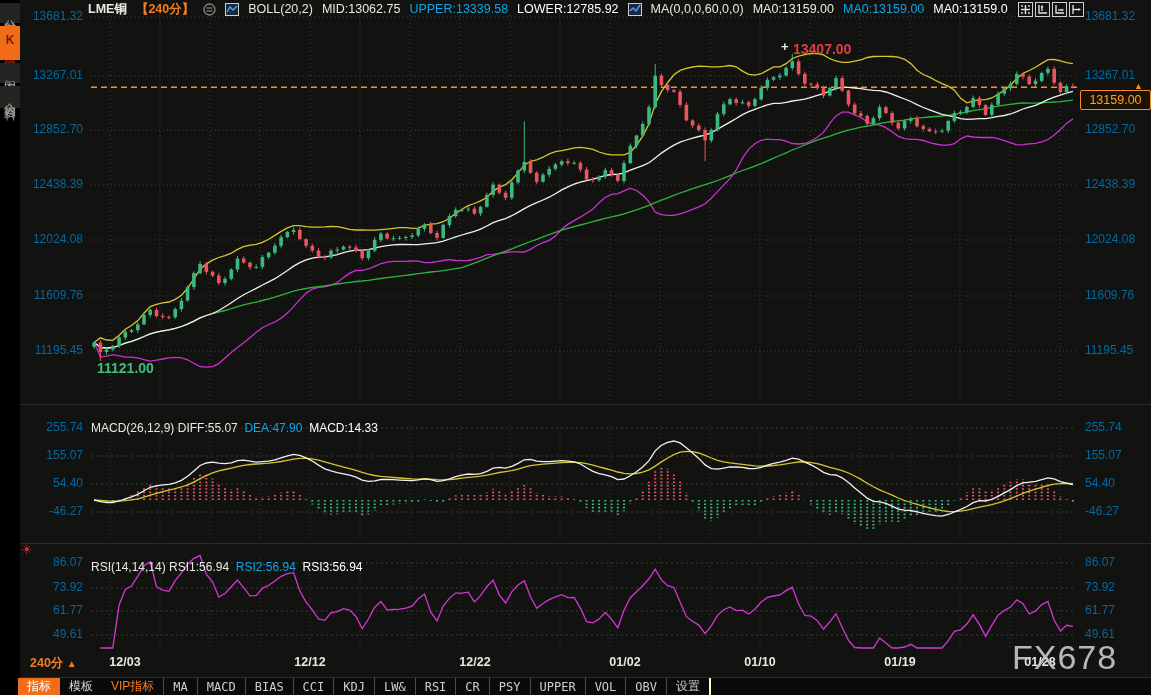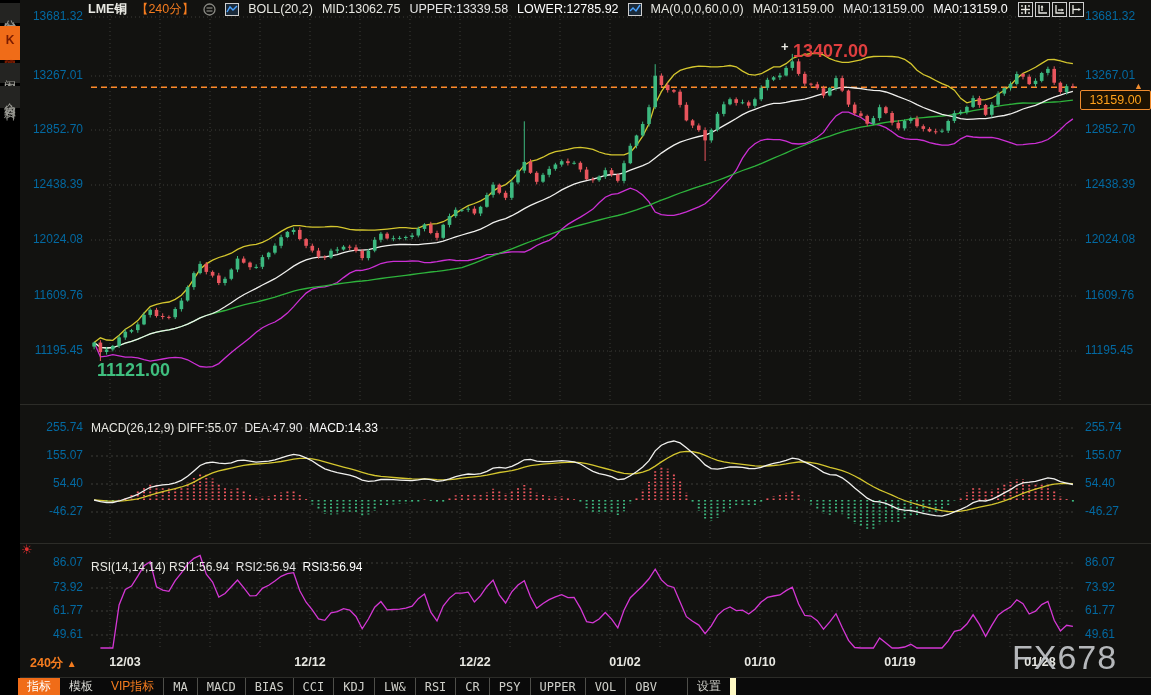"【240分】" span.o { font-weight: normal -> bold }
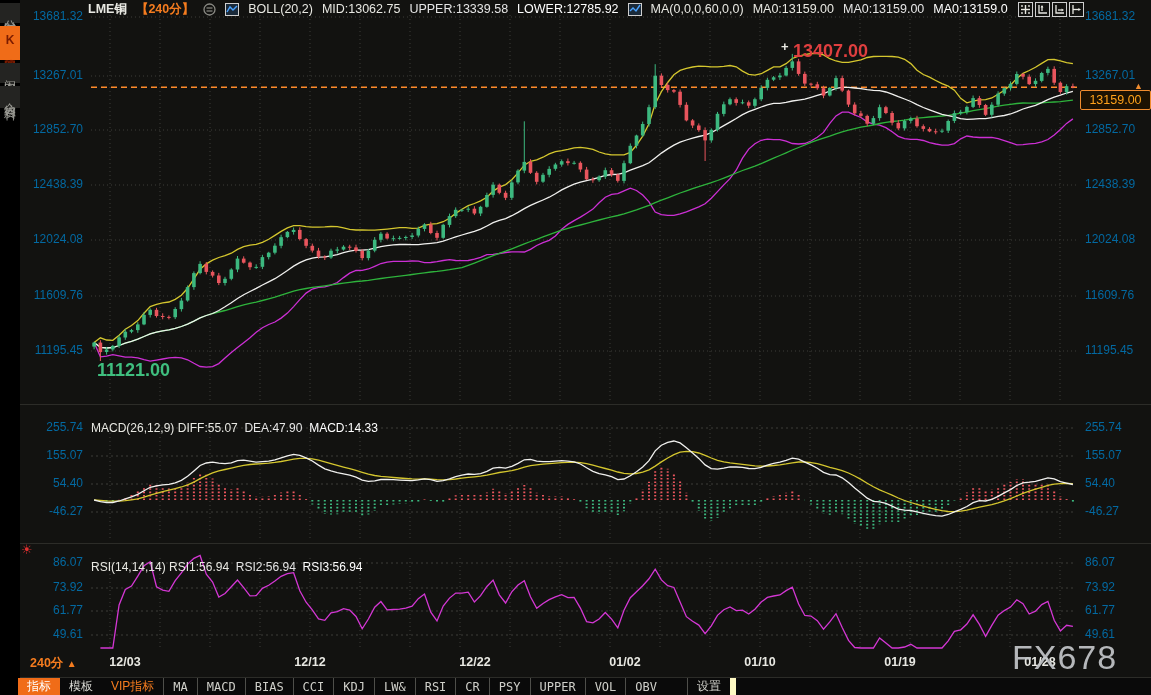"UPPER:13339.58" .y { color: #e5e5e5 -> #0ea5e9 }
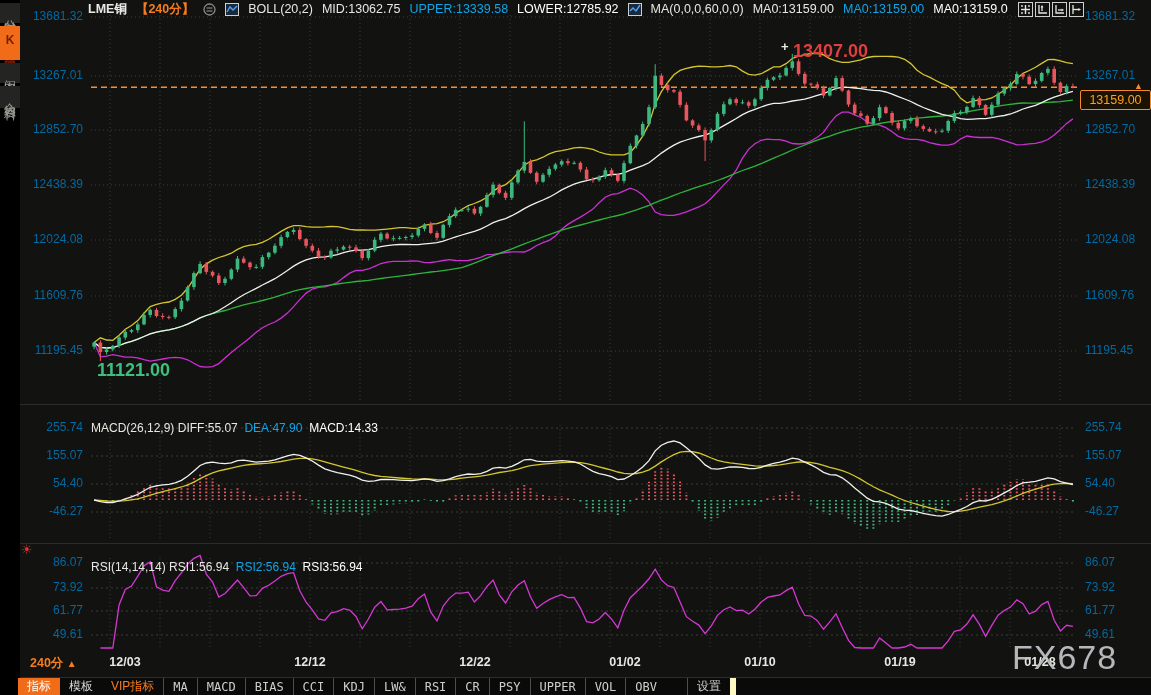"13407.00" .anno { font-size: 18px -> 14px }
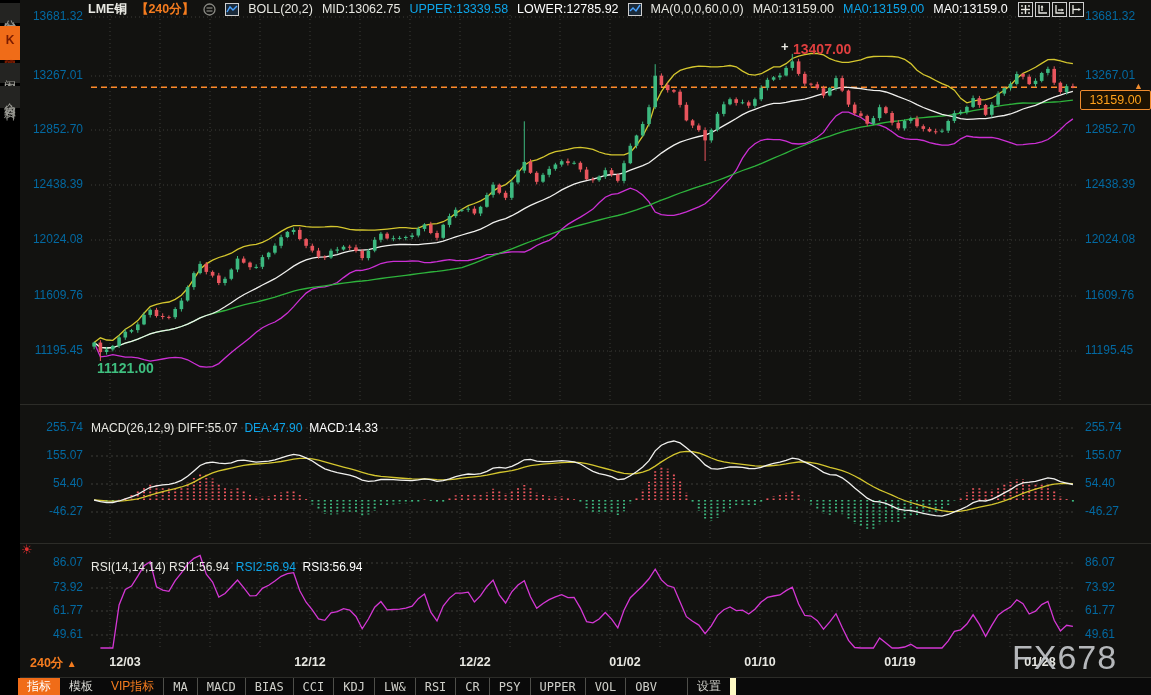"设置" .tb.cell:last-child { border-right: 6px solid #fef9c3 -> 2px solid #fef9c3; margin-left: 21px -> none }
